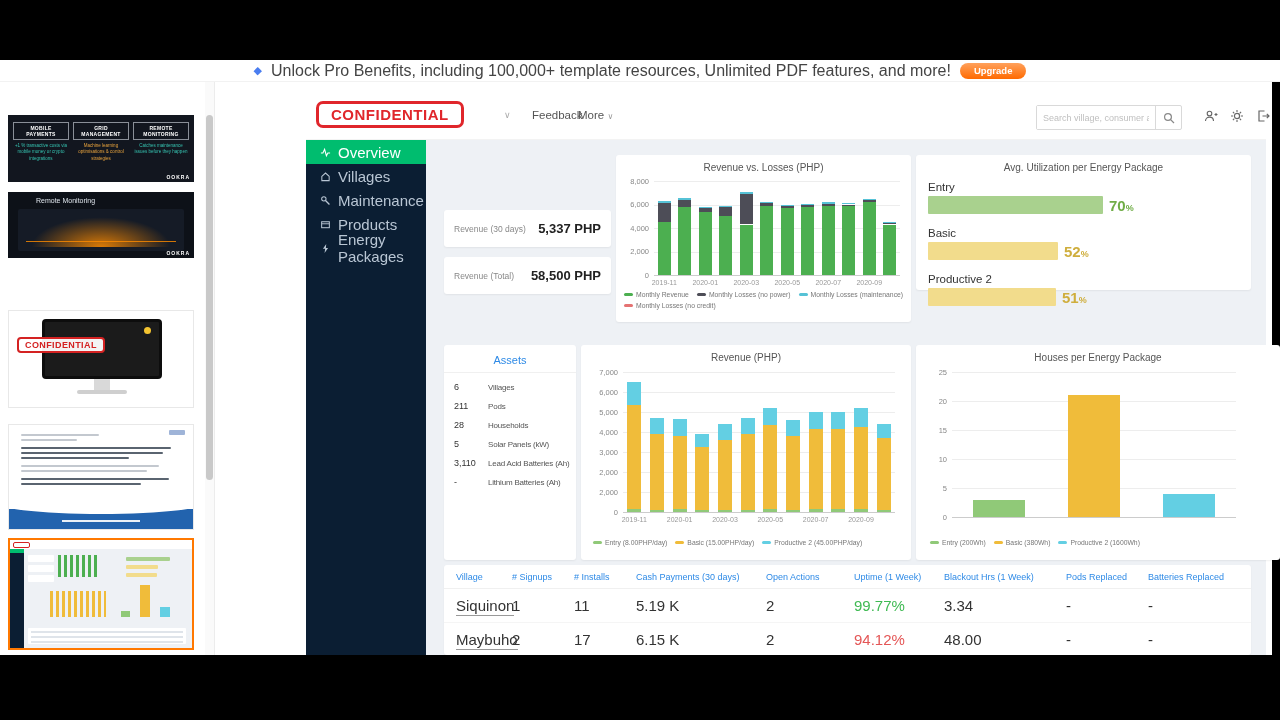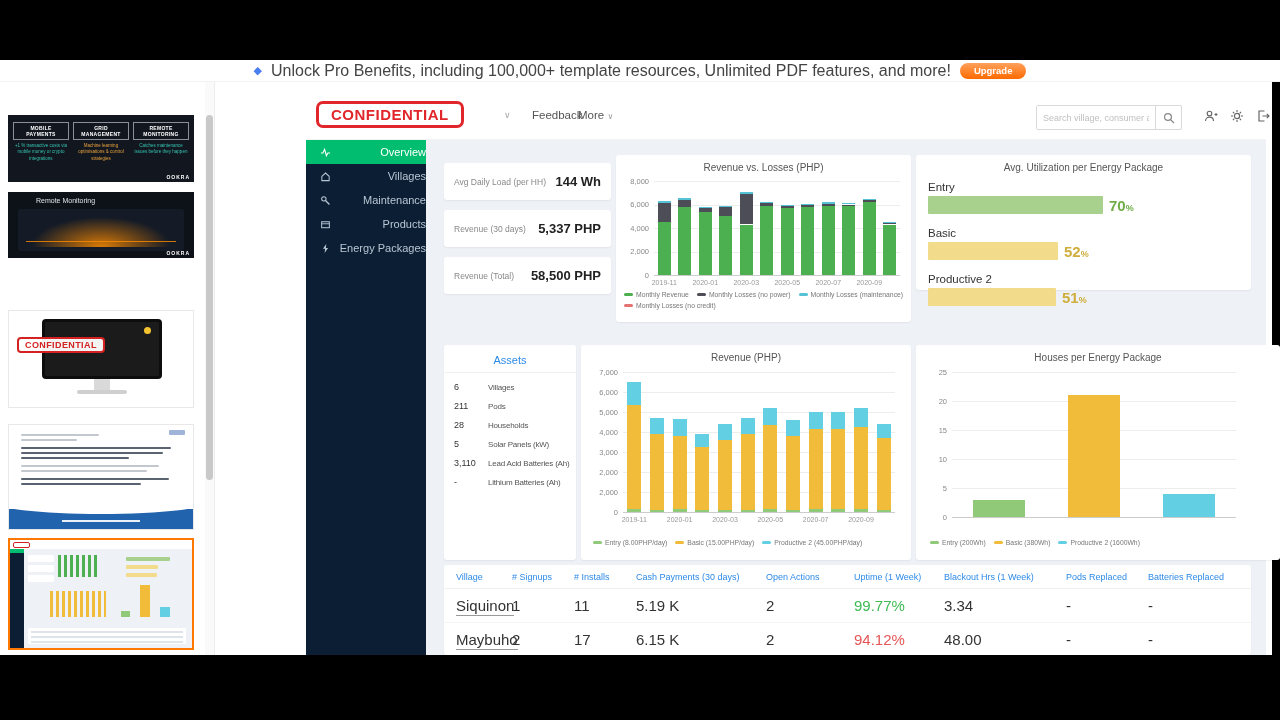"Overview" .nav-item { font-size: 11px -> 15px; justify-content: space-between -> none }
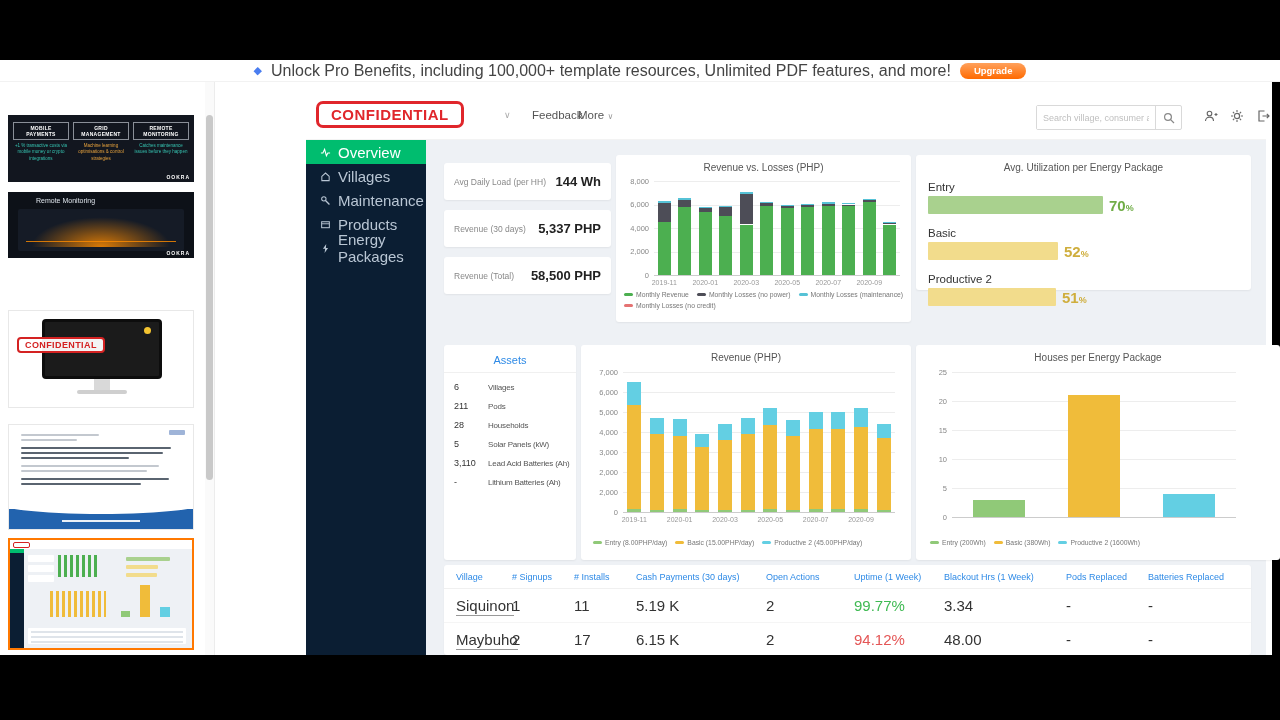"Avg Daily Load (per HH)" div.card { html: <div> <div>Avg Daily Load (per HH)</div> <div>144 Wh</div> </div> -> none }
